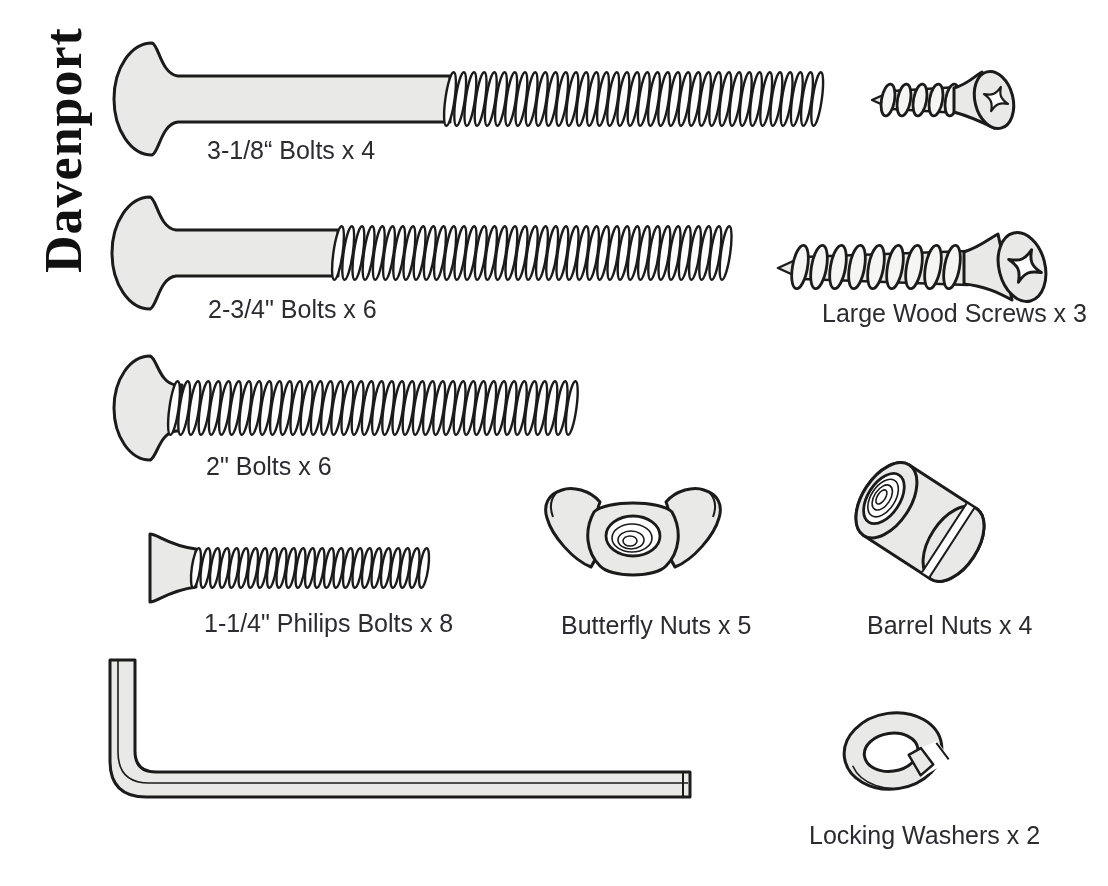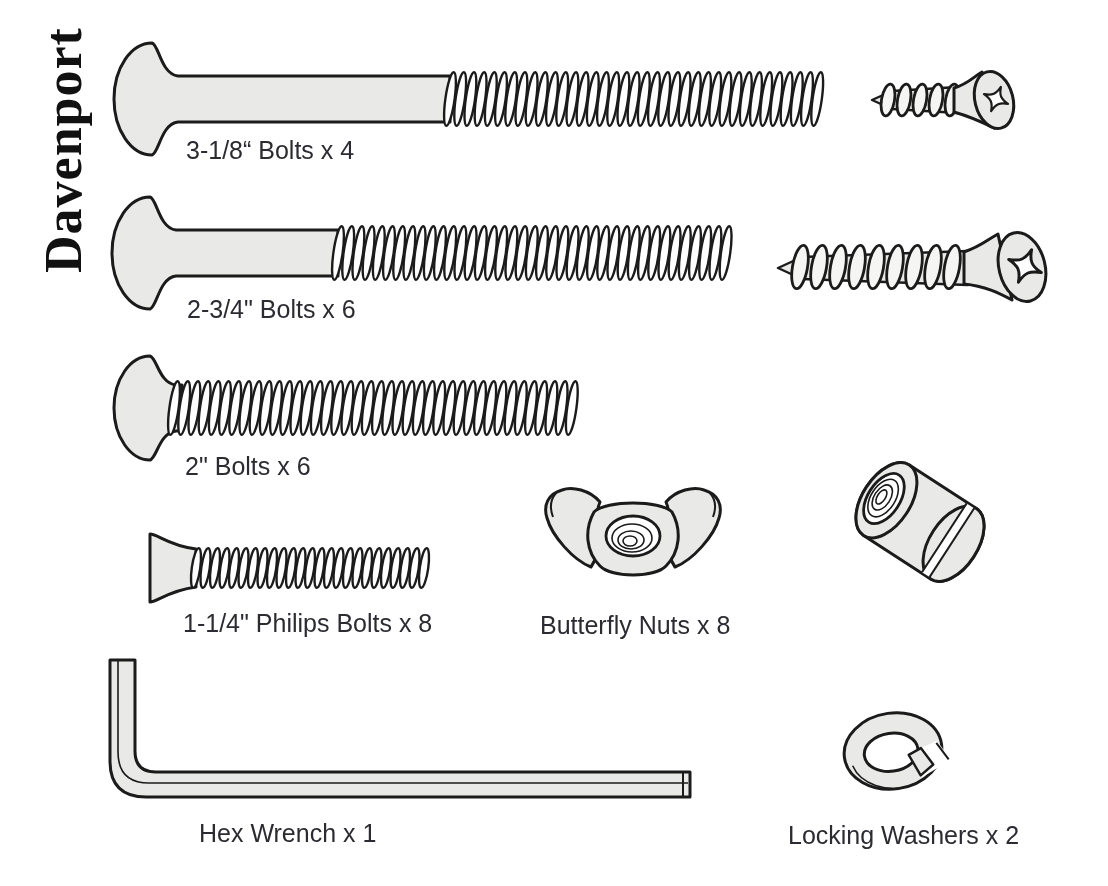"3-1/8“ Bolts x 4" .plabel { margin-left: none -> 21px }
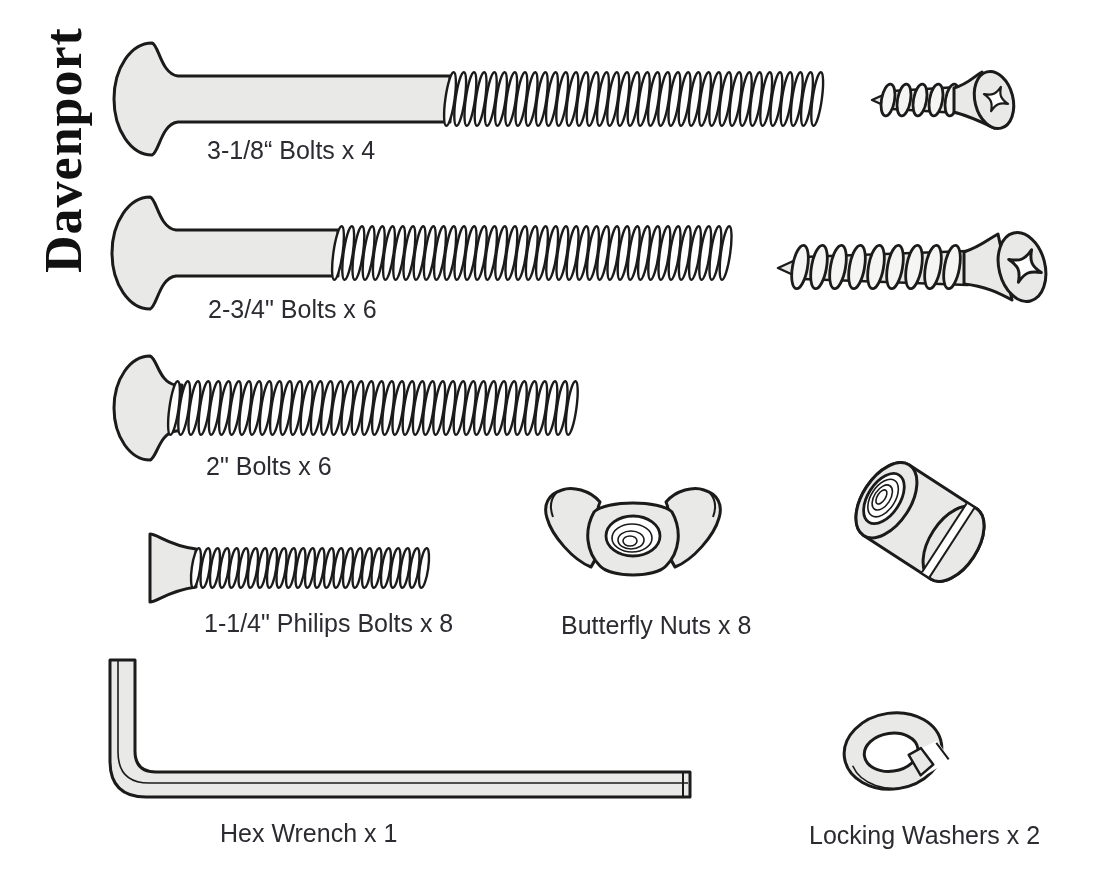"Large Wood Screws x 3" div.plabel { html: none -> <div>Large Wood Screws x 3</div> }
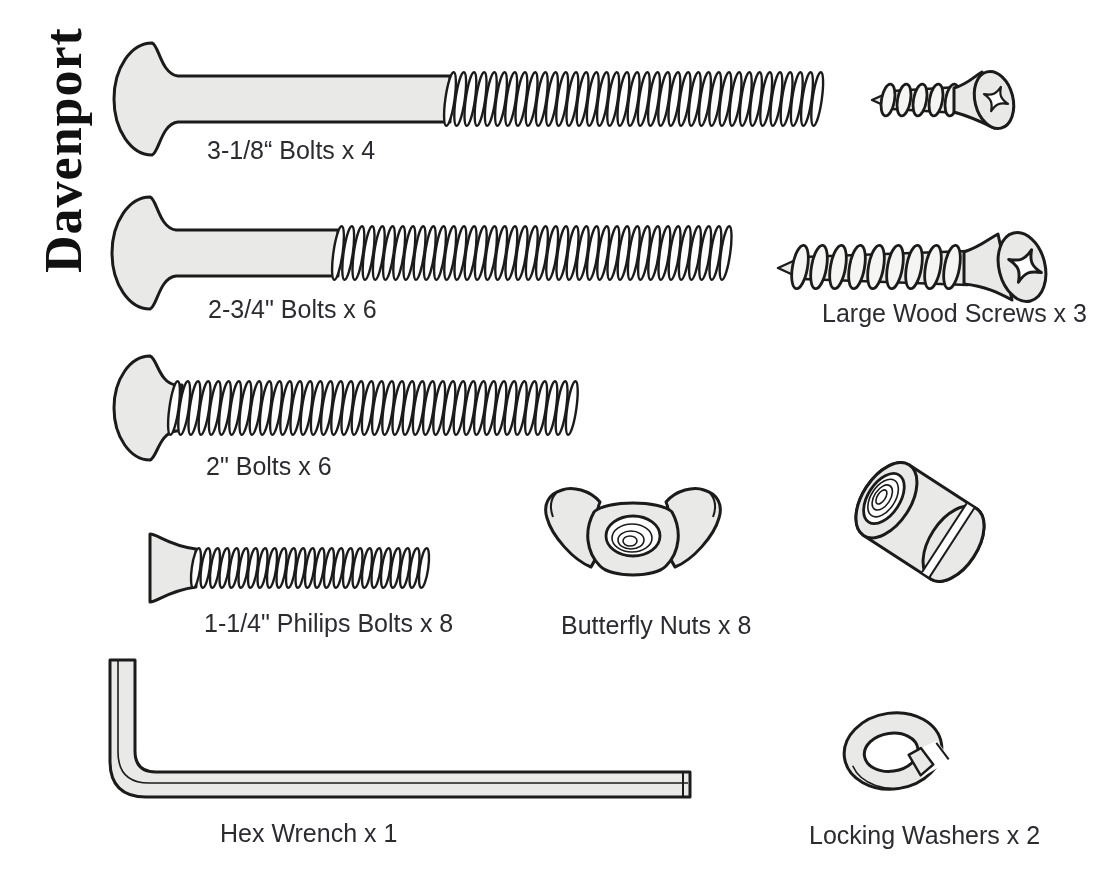"Butterfly Nuts x 8" div.plabel { text: 8 -> 5 }
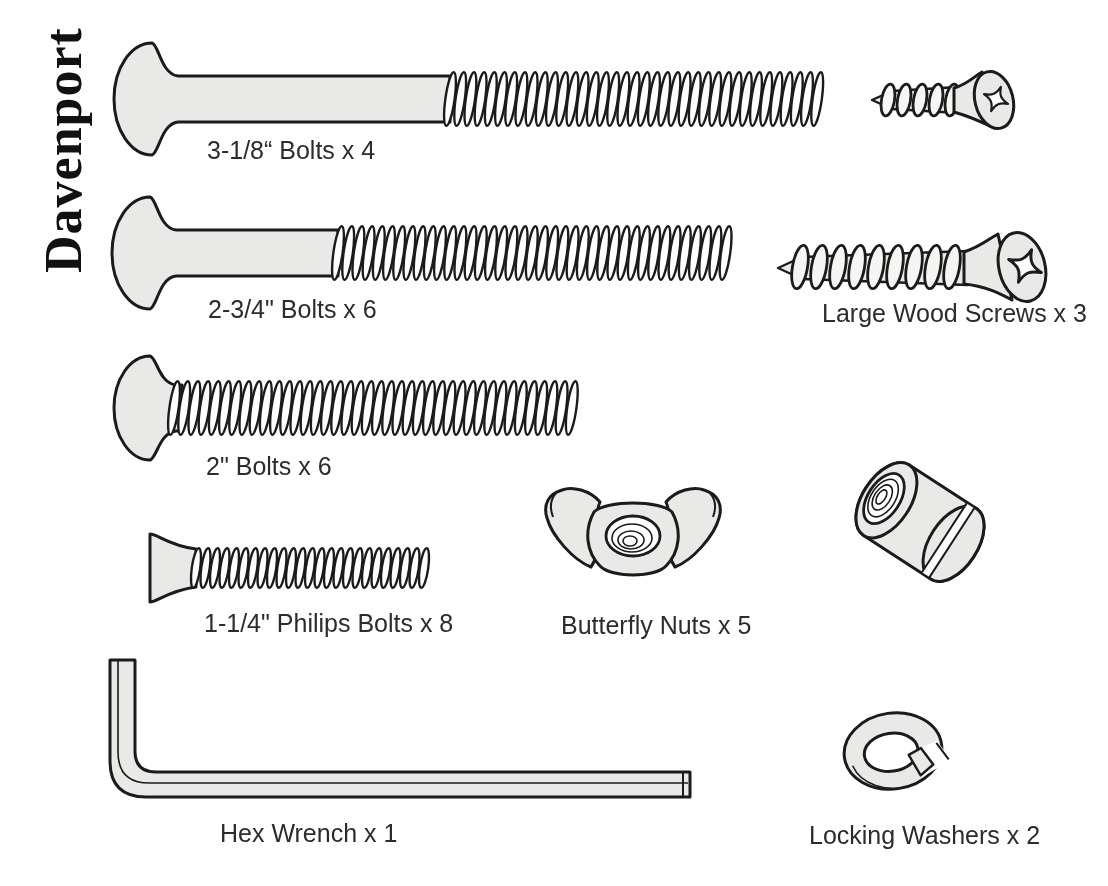"Barrel Nuts x 4" div.plabel { html: none -> <div>Barrel Nuts x 4</div> }
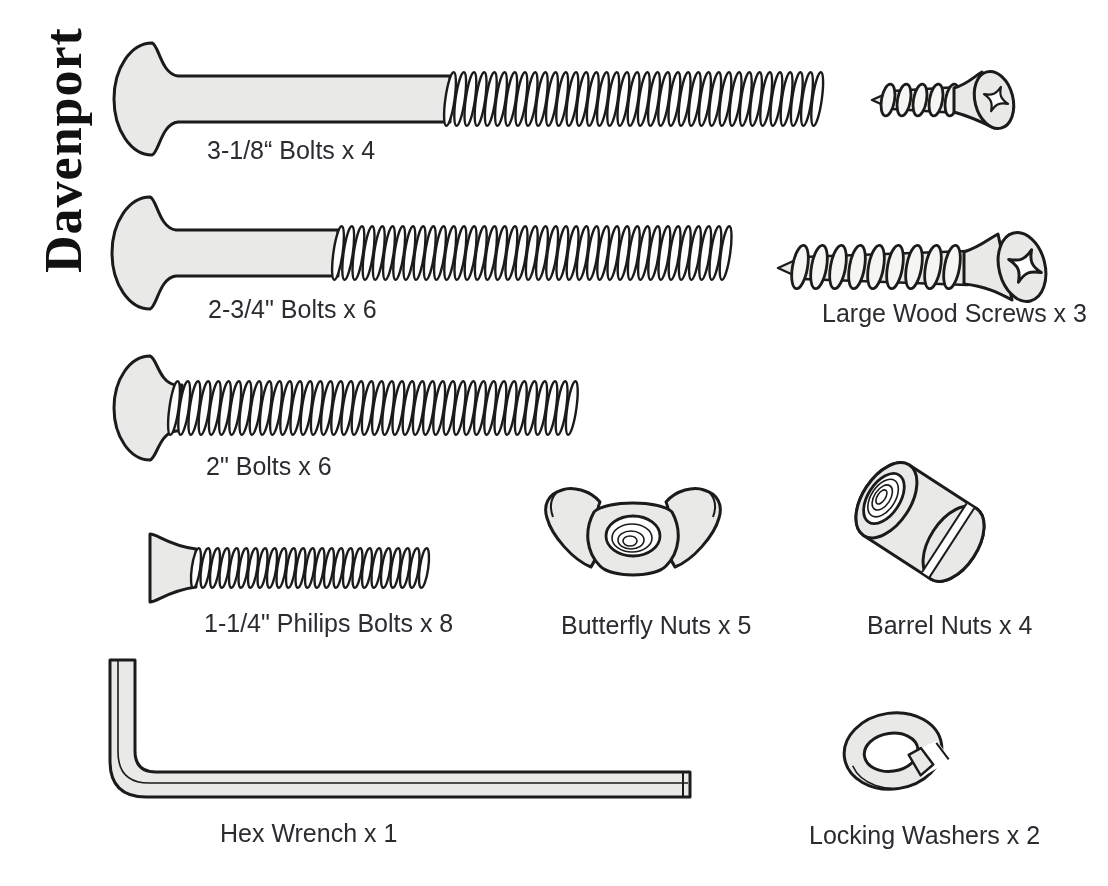"Hex Wrench x 1" div.plabel { html: <div>Hex Wrench x 1</div> -> none }
